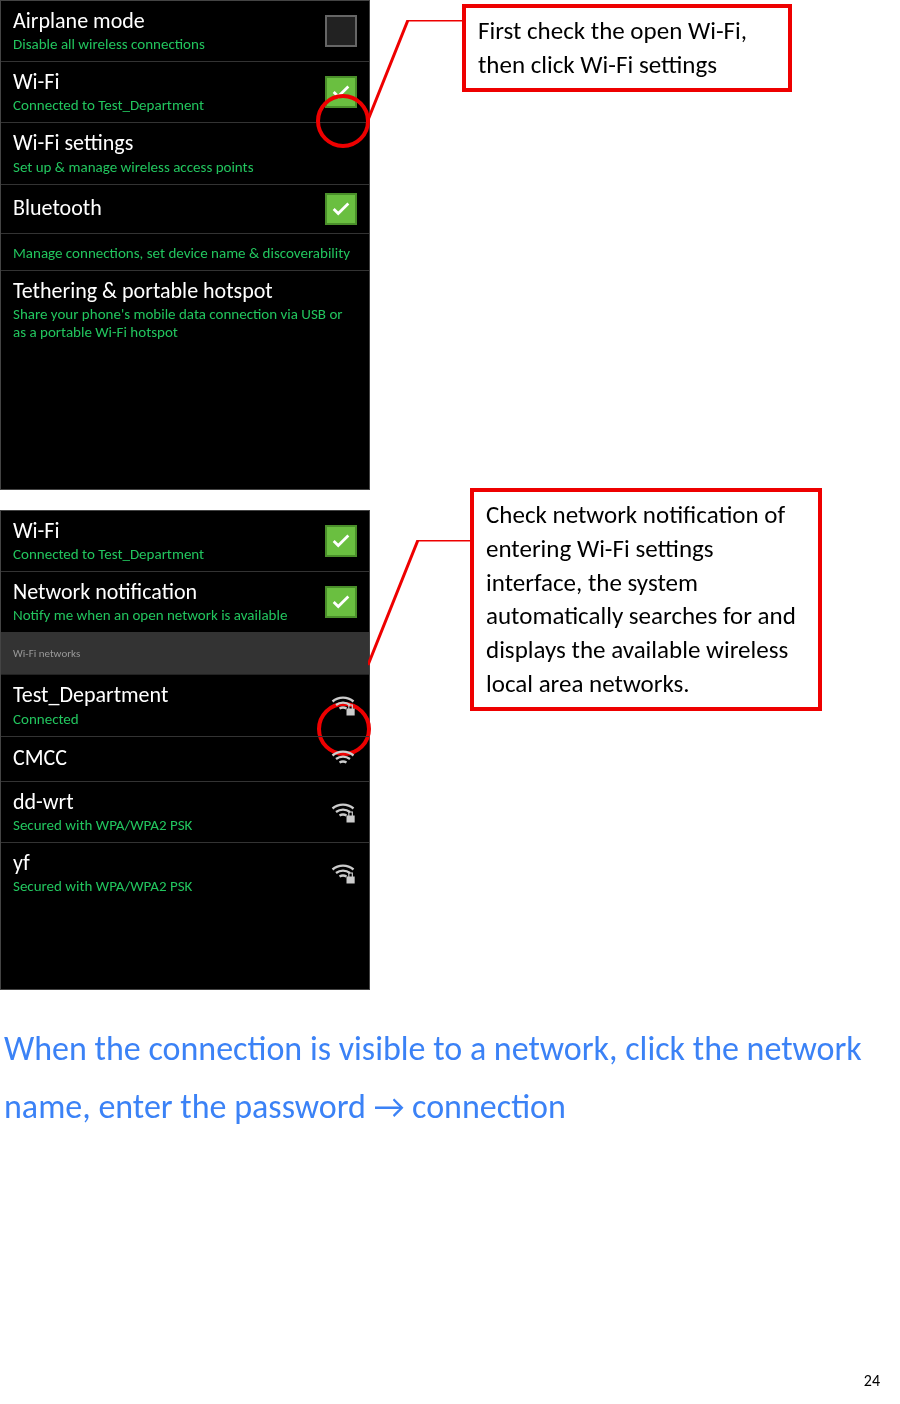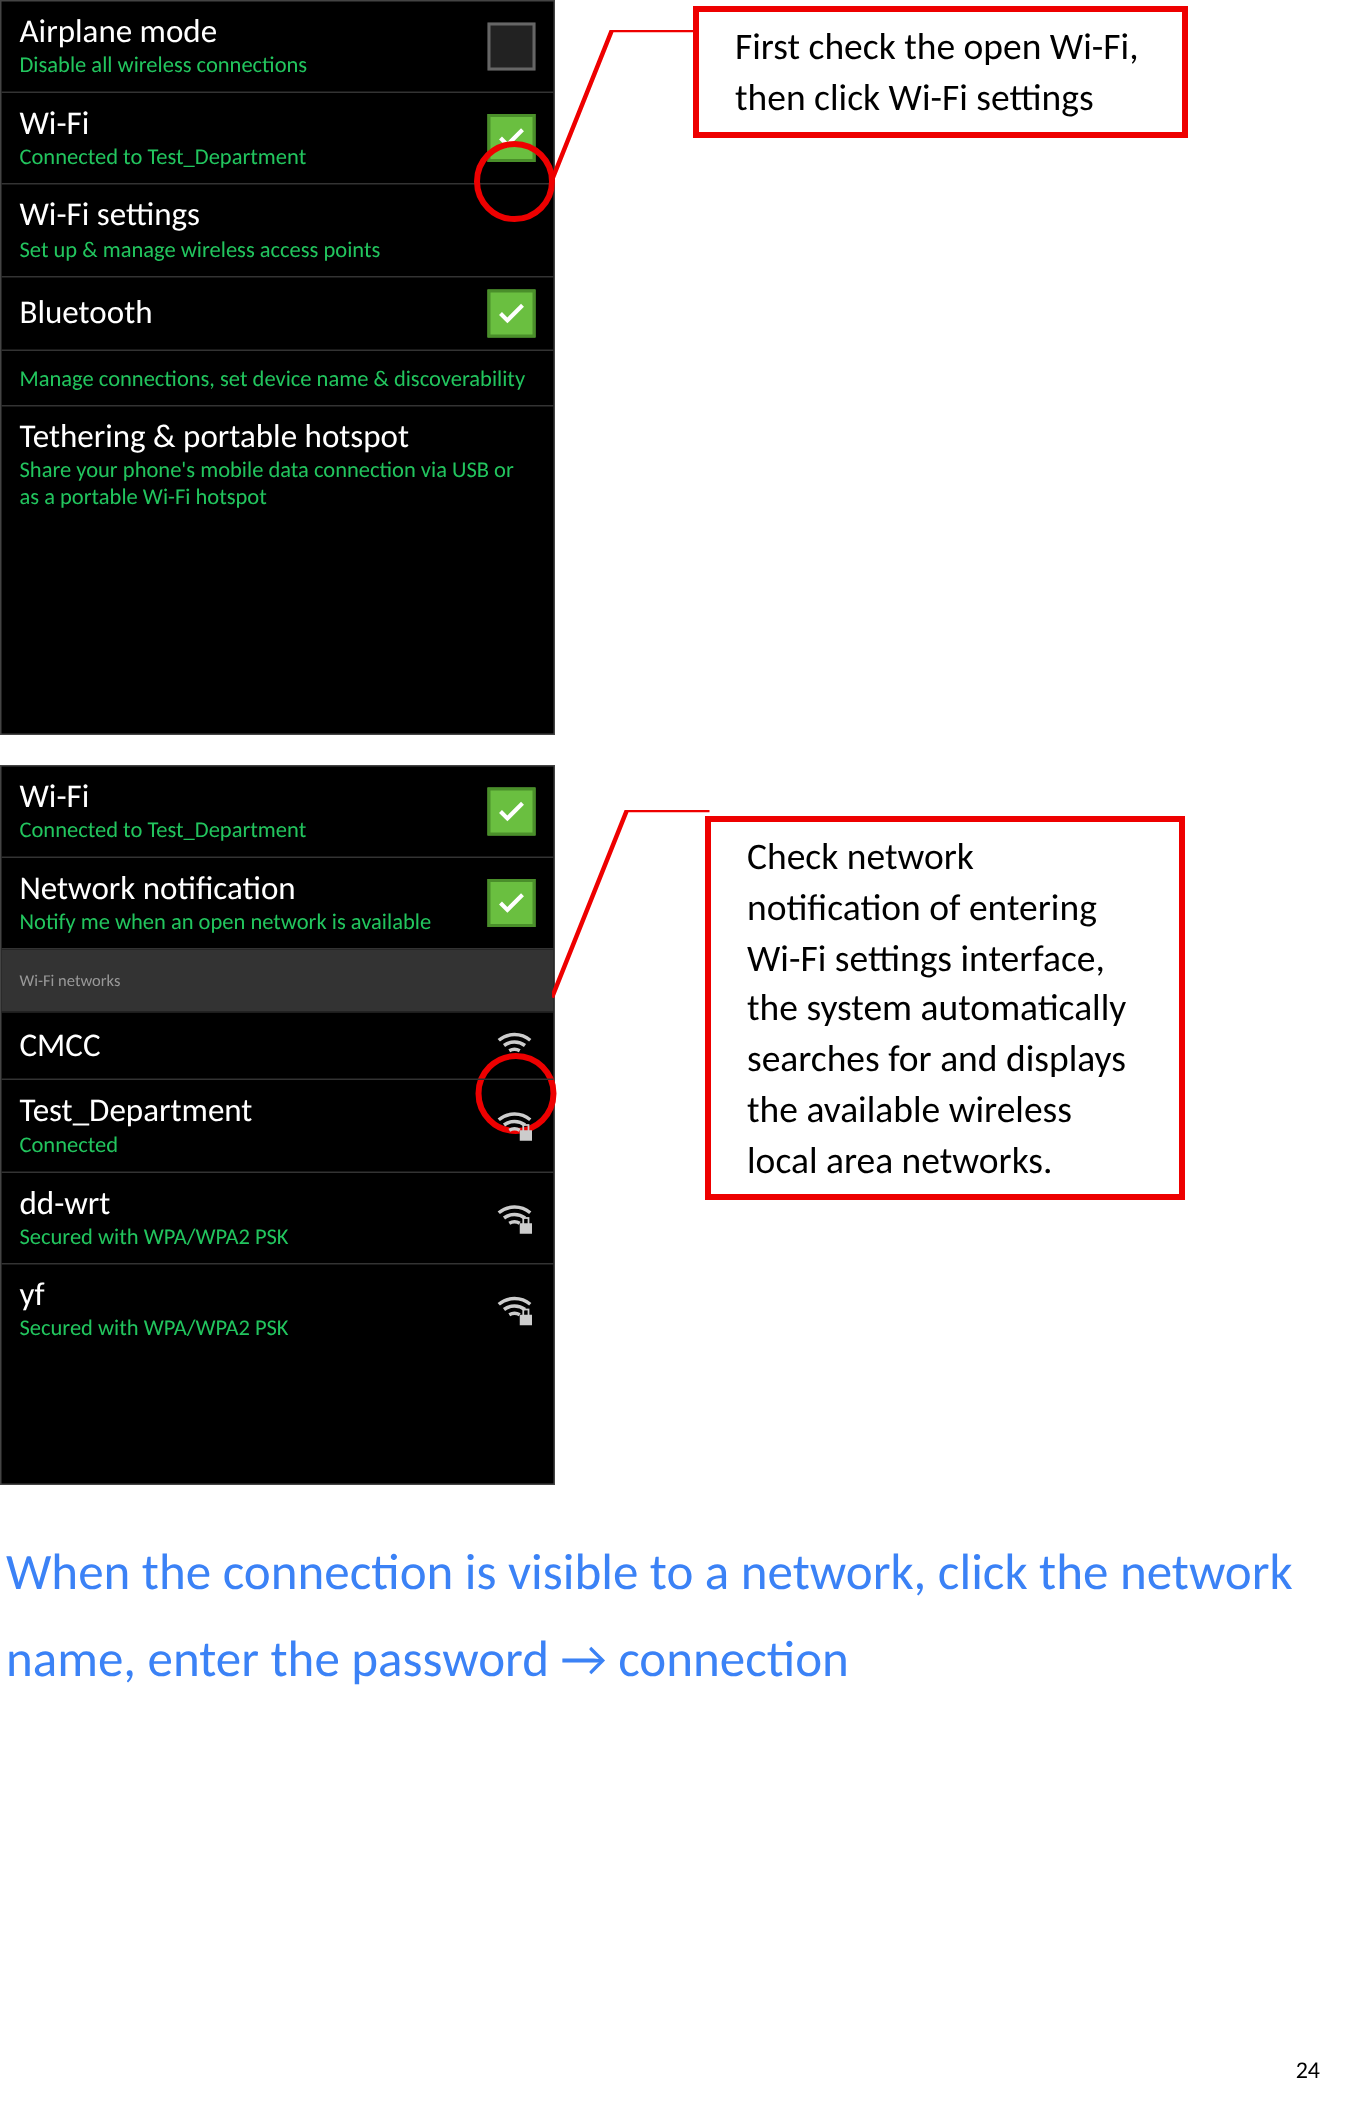"First check the open Wi-Fi," .callout { padding: 6px 24px -> 6px 12px }
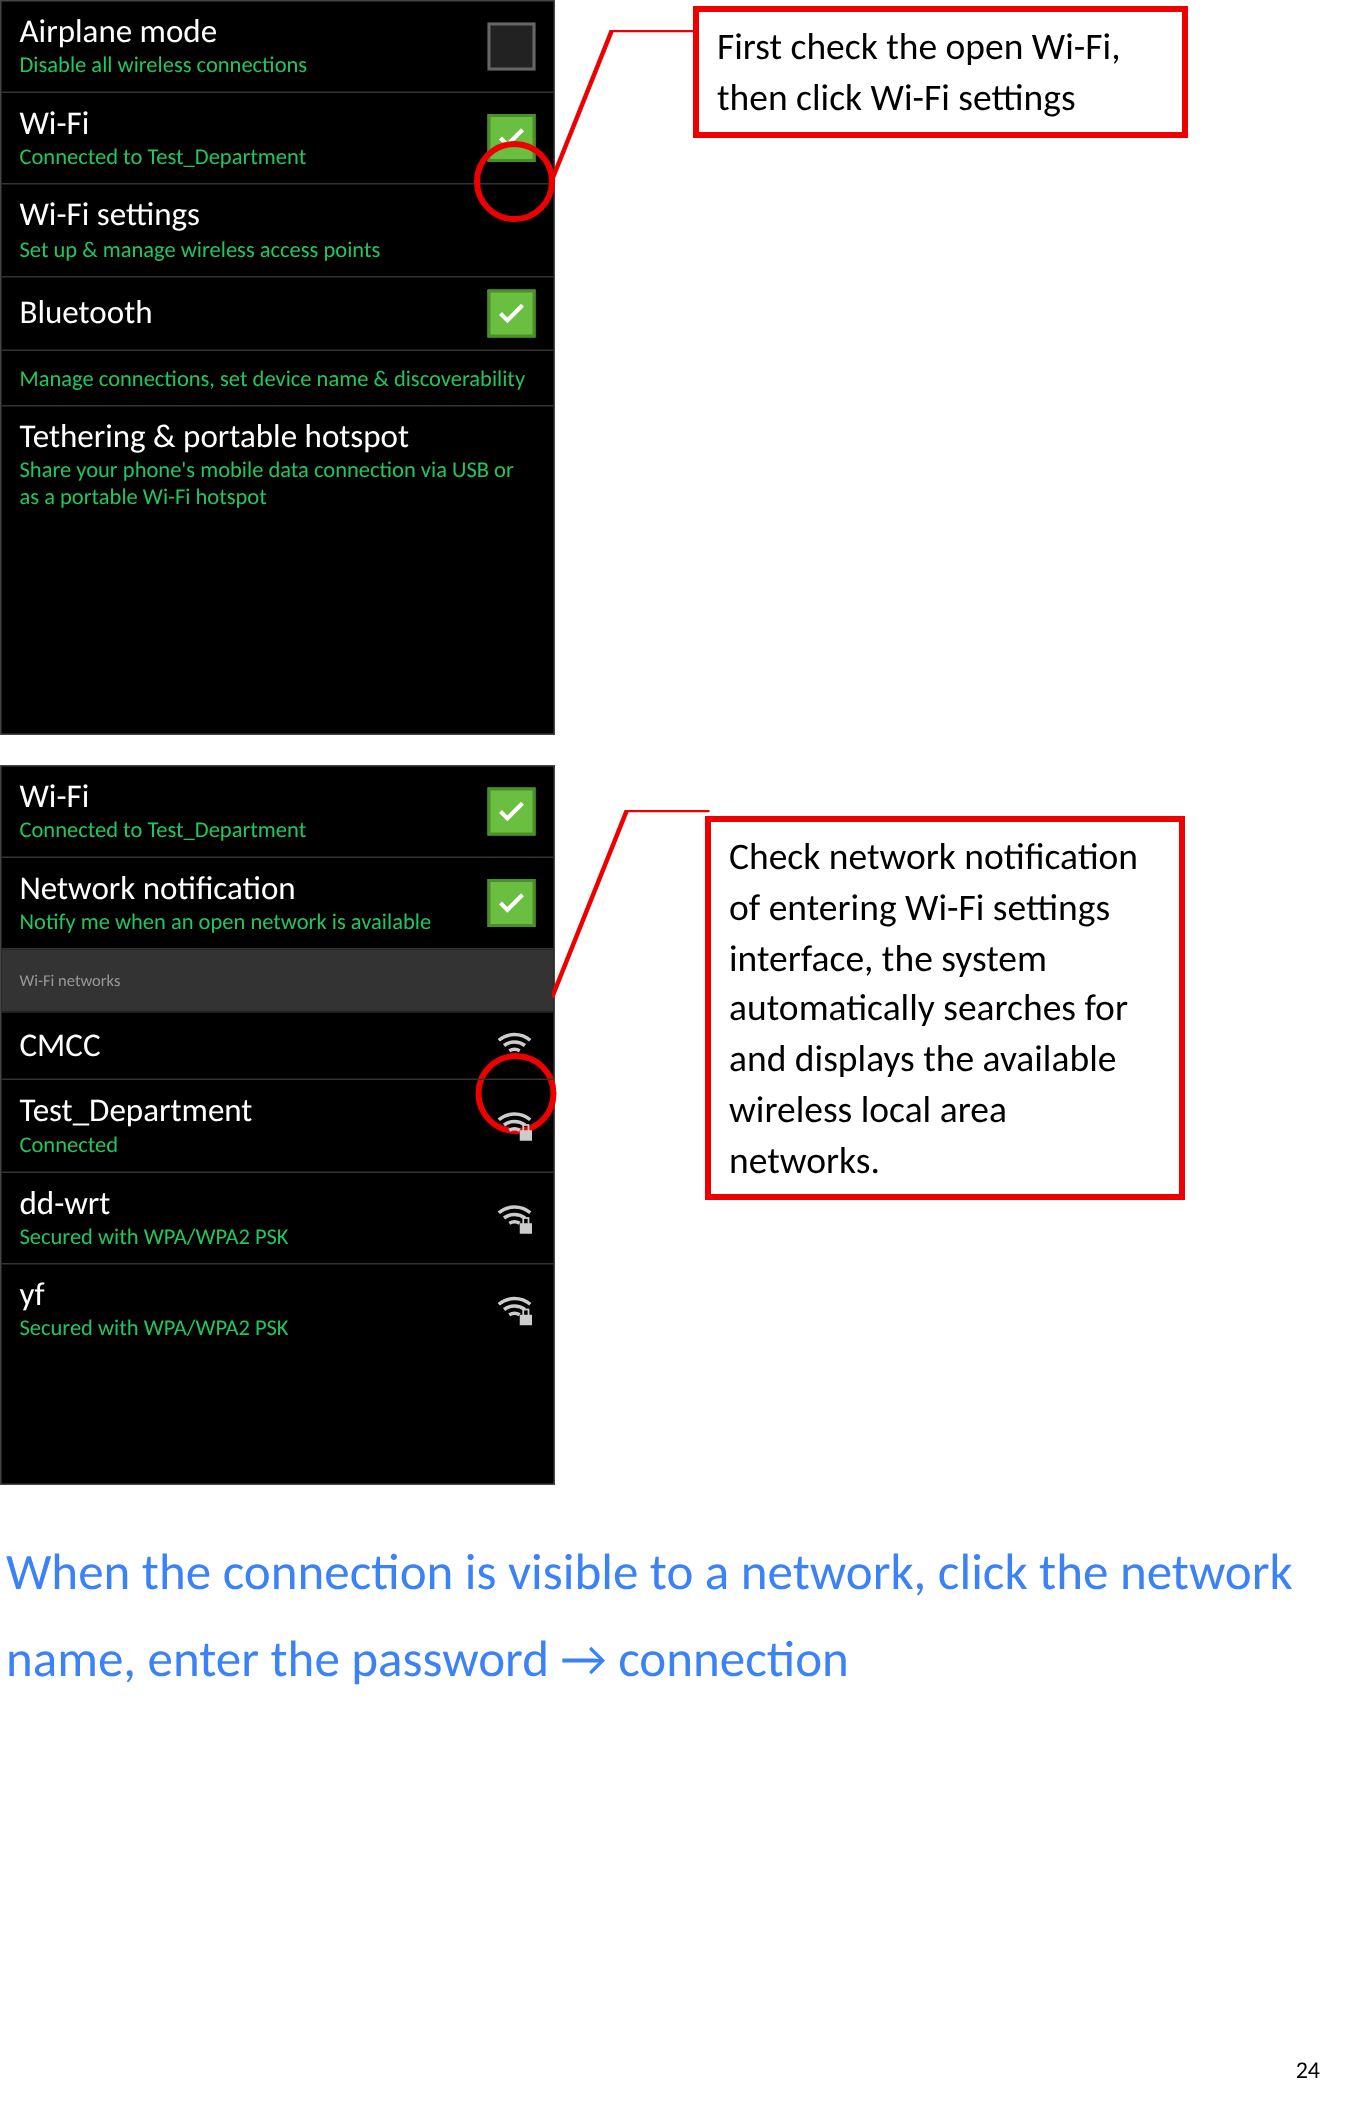"Check network notification of entering" .callout2 { top: 544px -> 488px; width: 320px -> 352px }
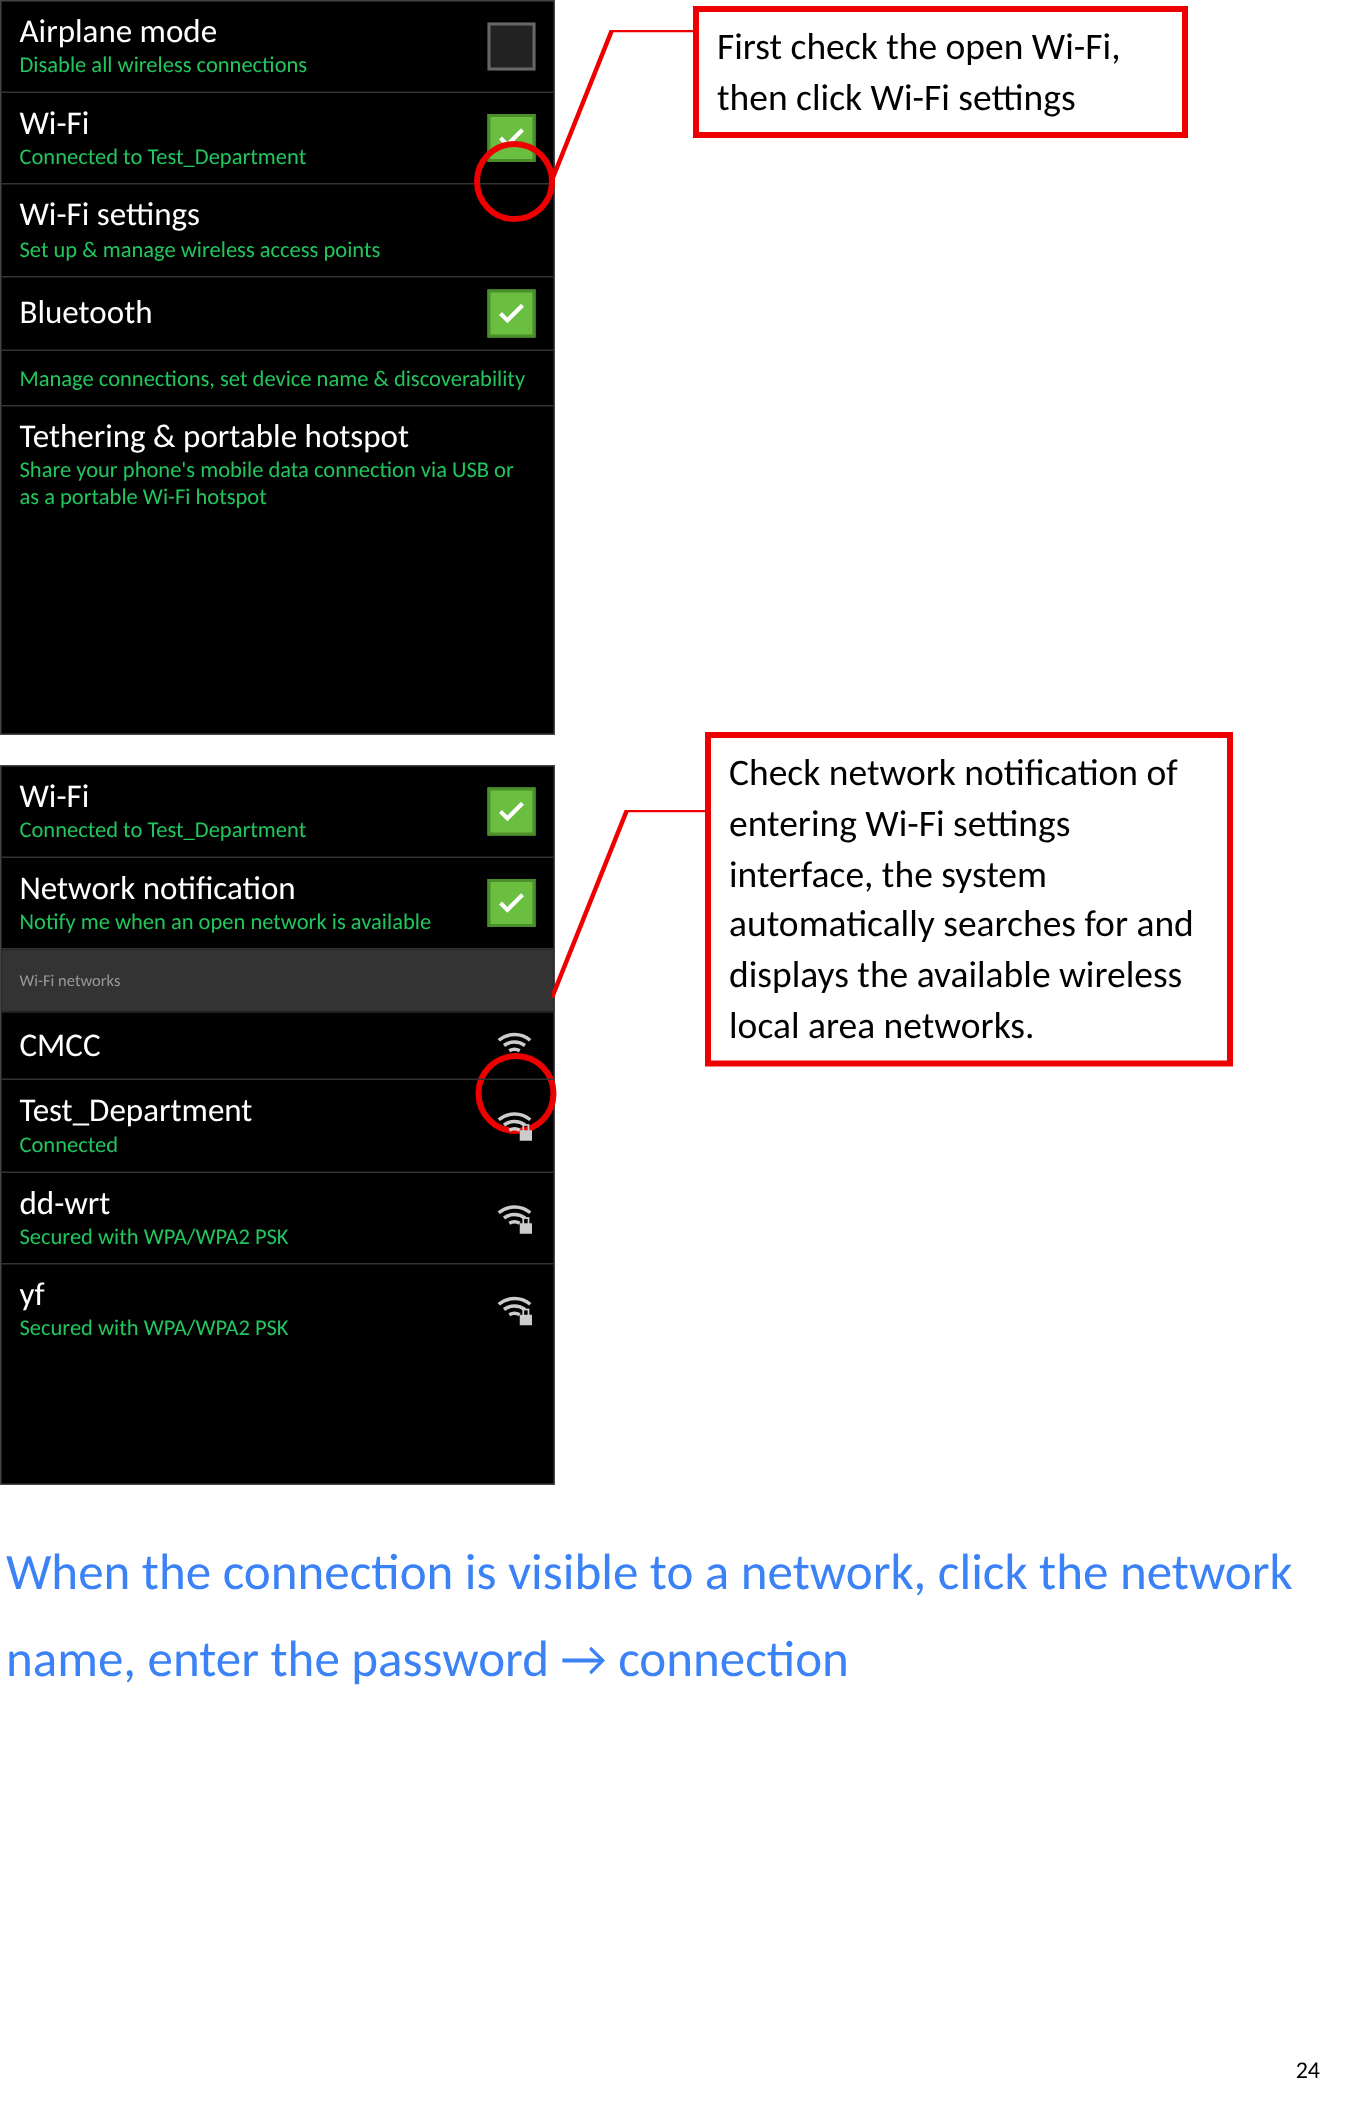"CMCC" div.row { order: before "Test_Department" -> after "Test_Department" }
